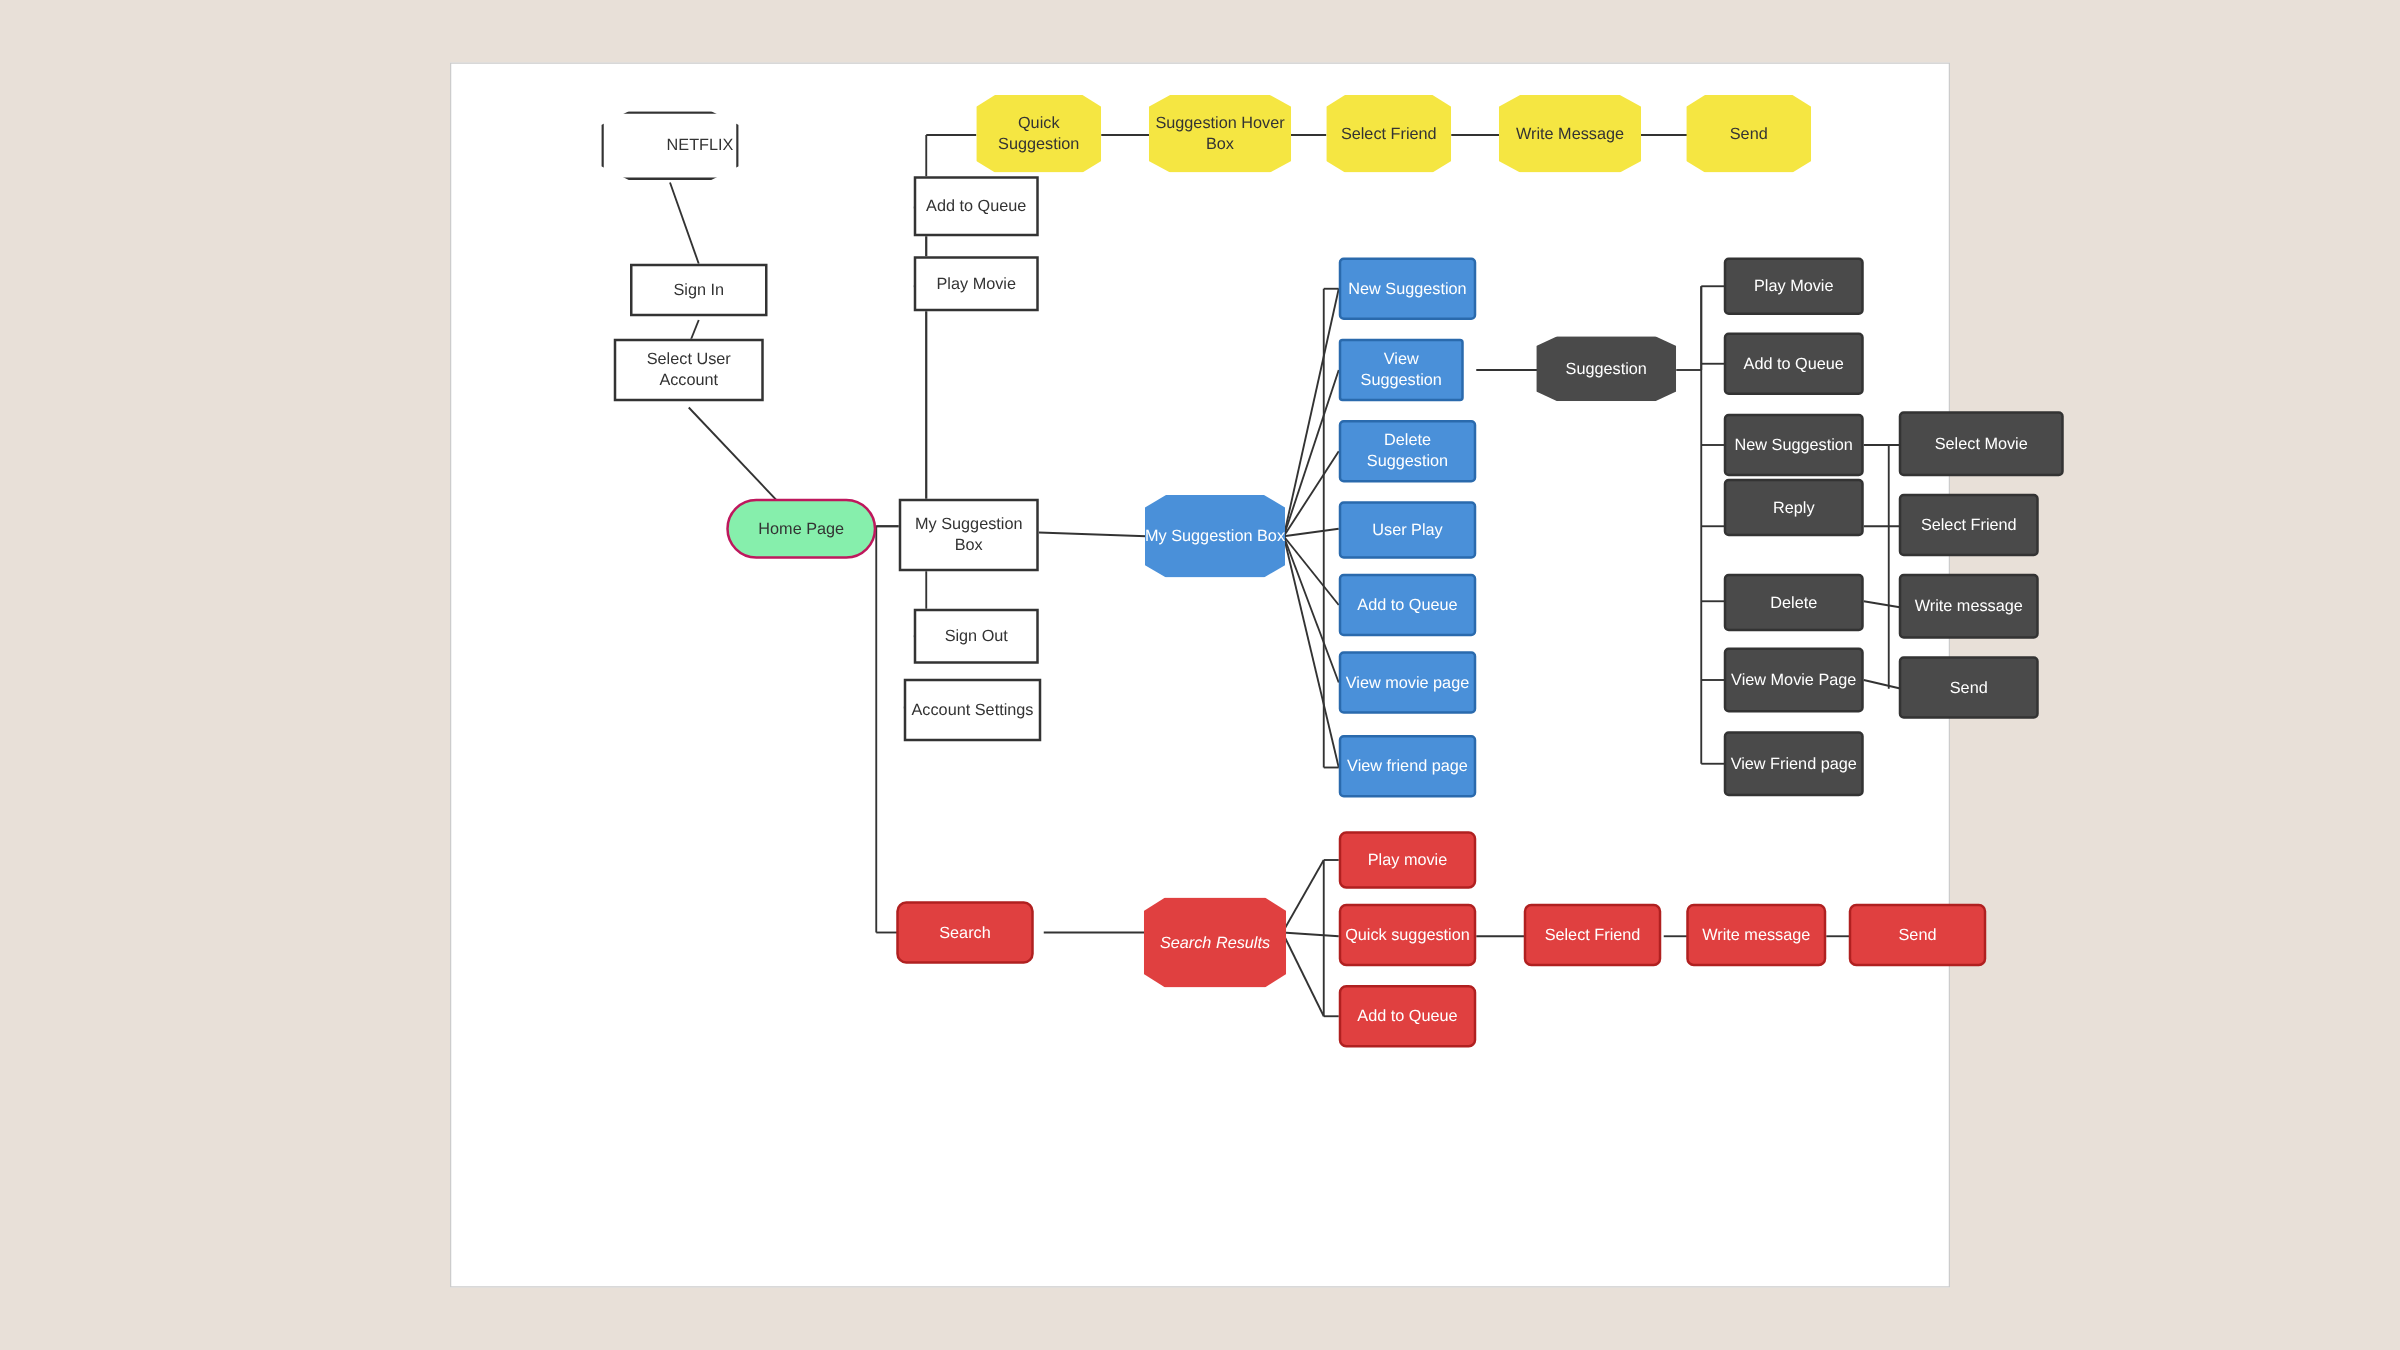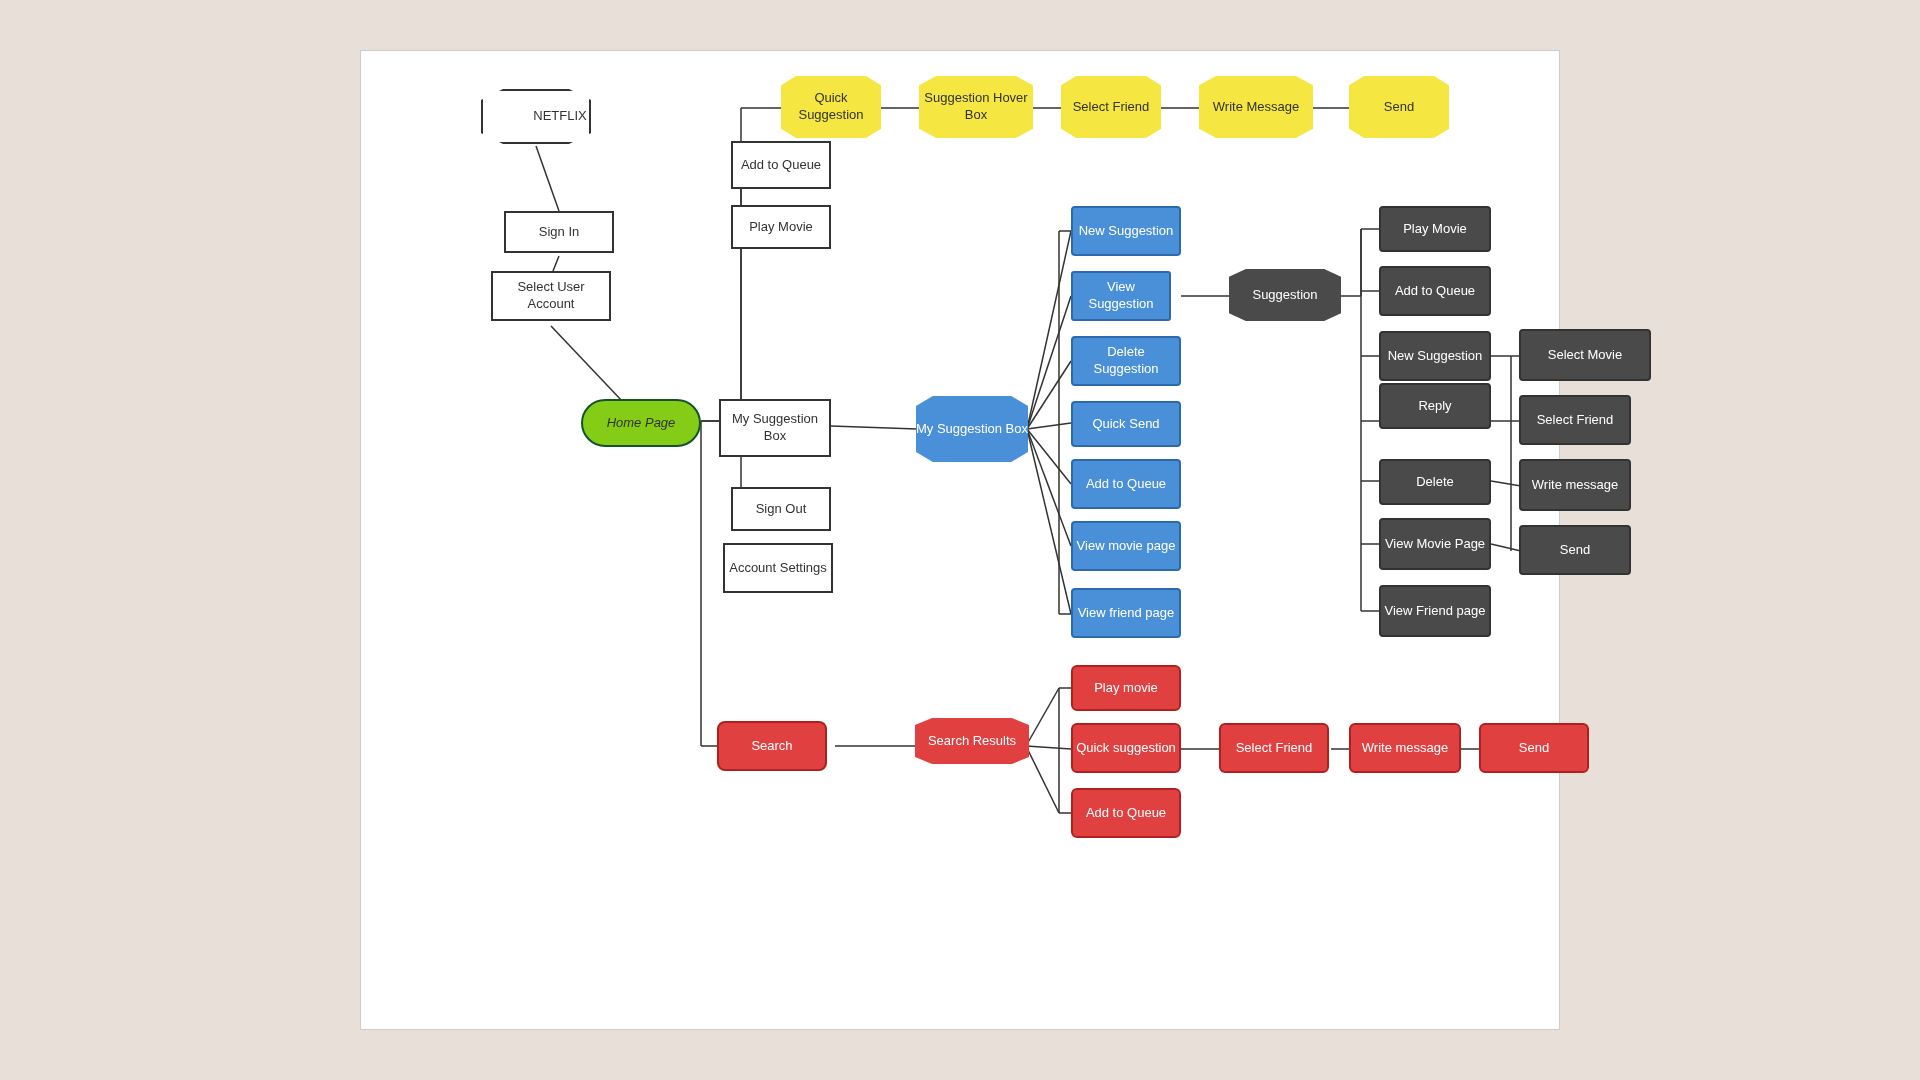"Home Page" .rounded { background: #84cc16 -> #86efac; border: 2px solid #14532d -> 2px solid #be185d; font-style: italic -> none }
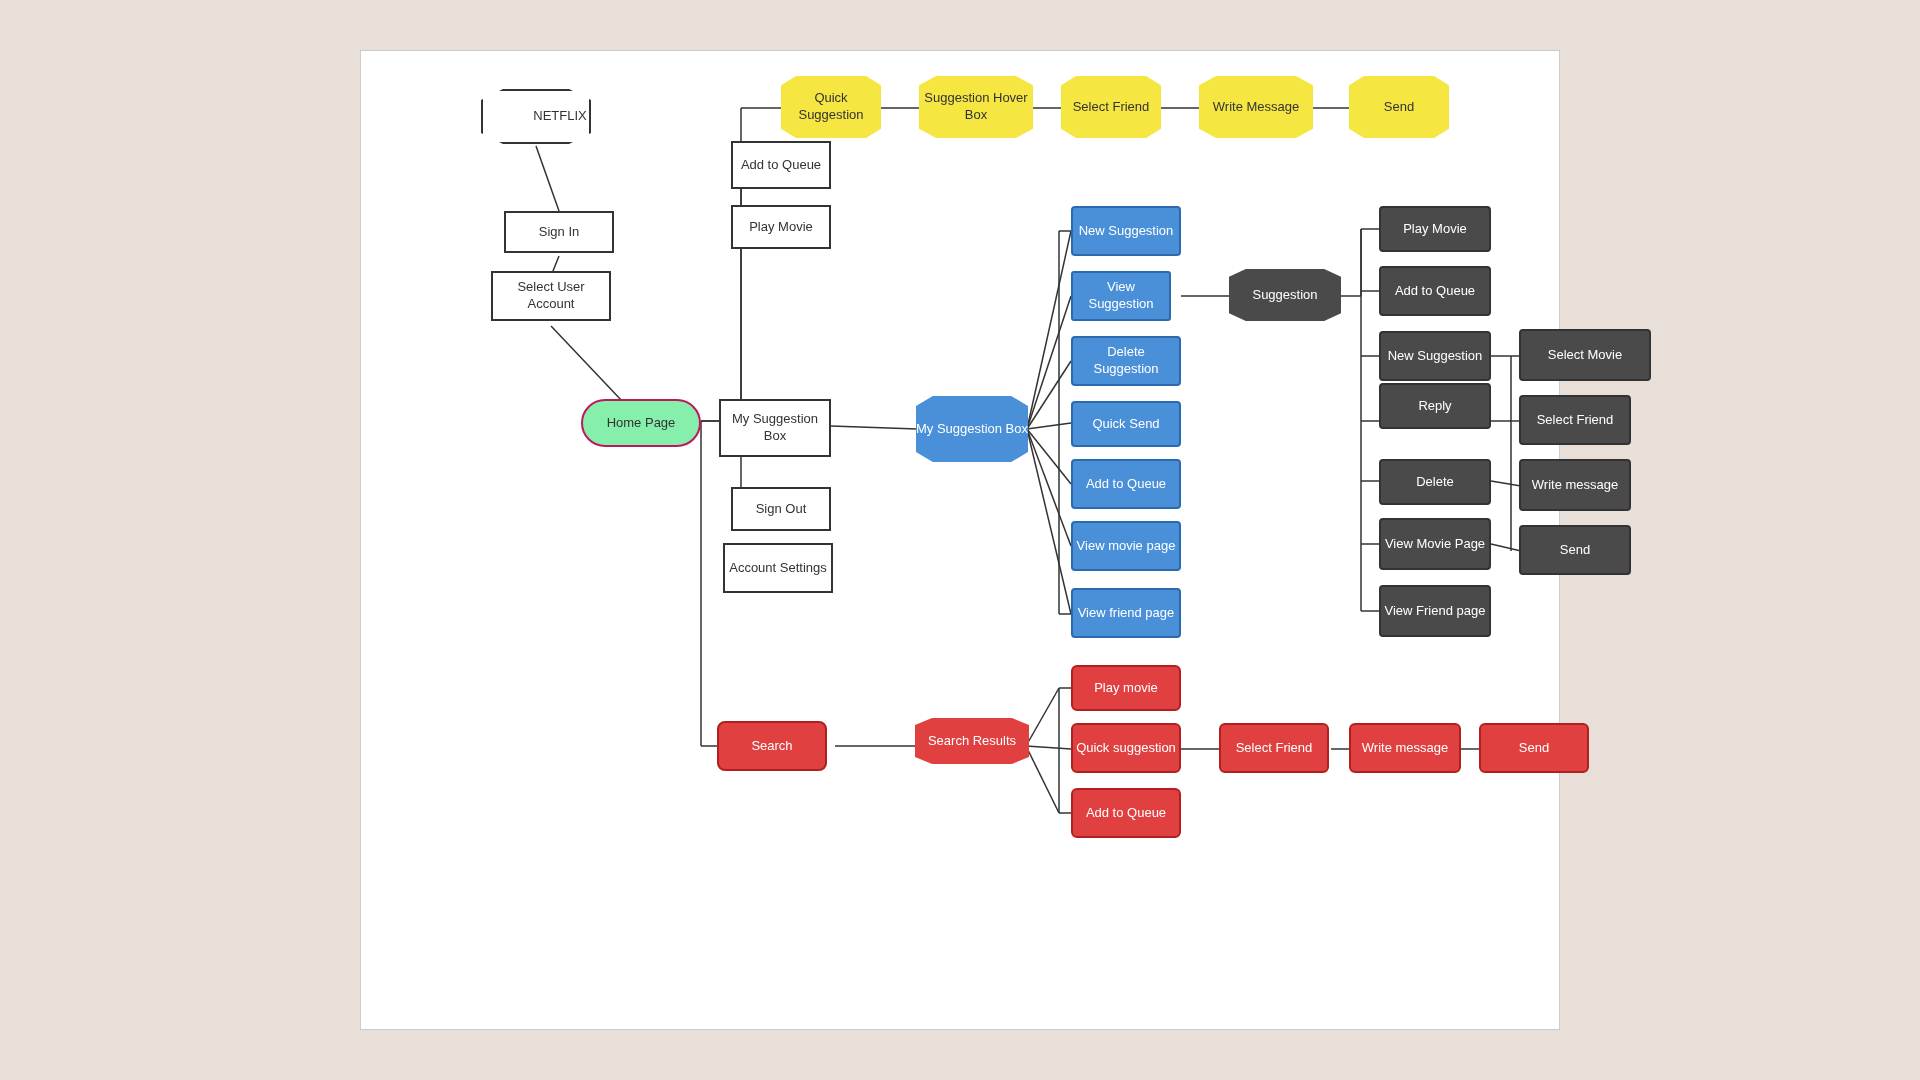"Quick Send" div.node { text: Quick Send -> User Play }
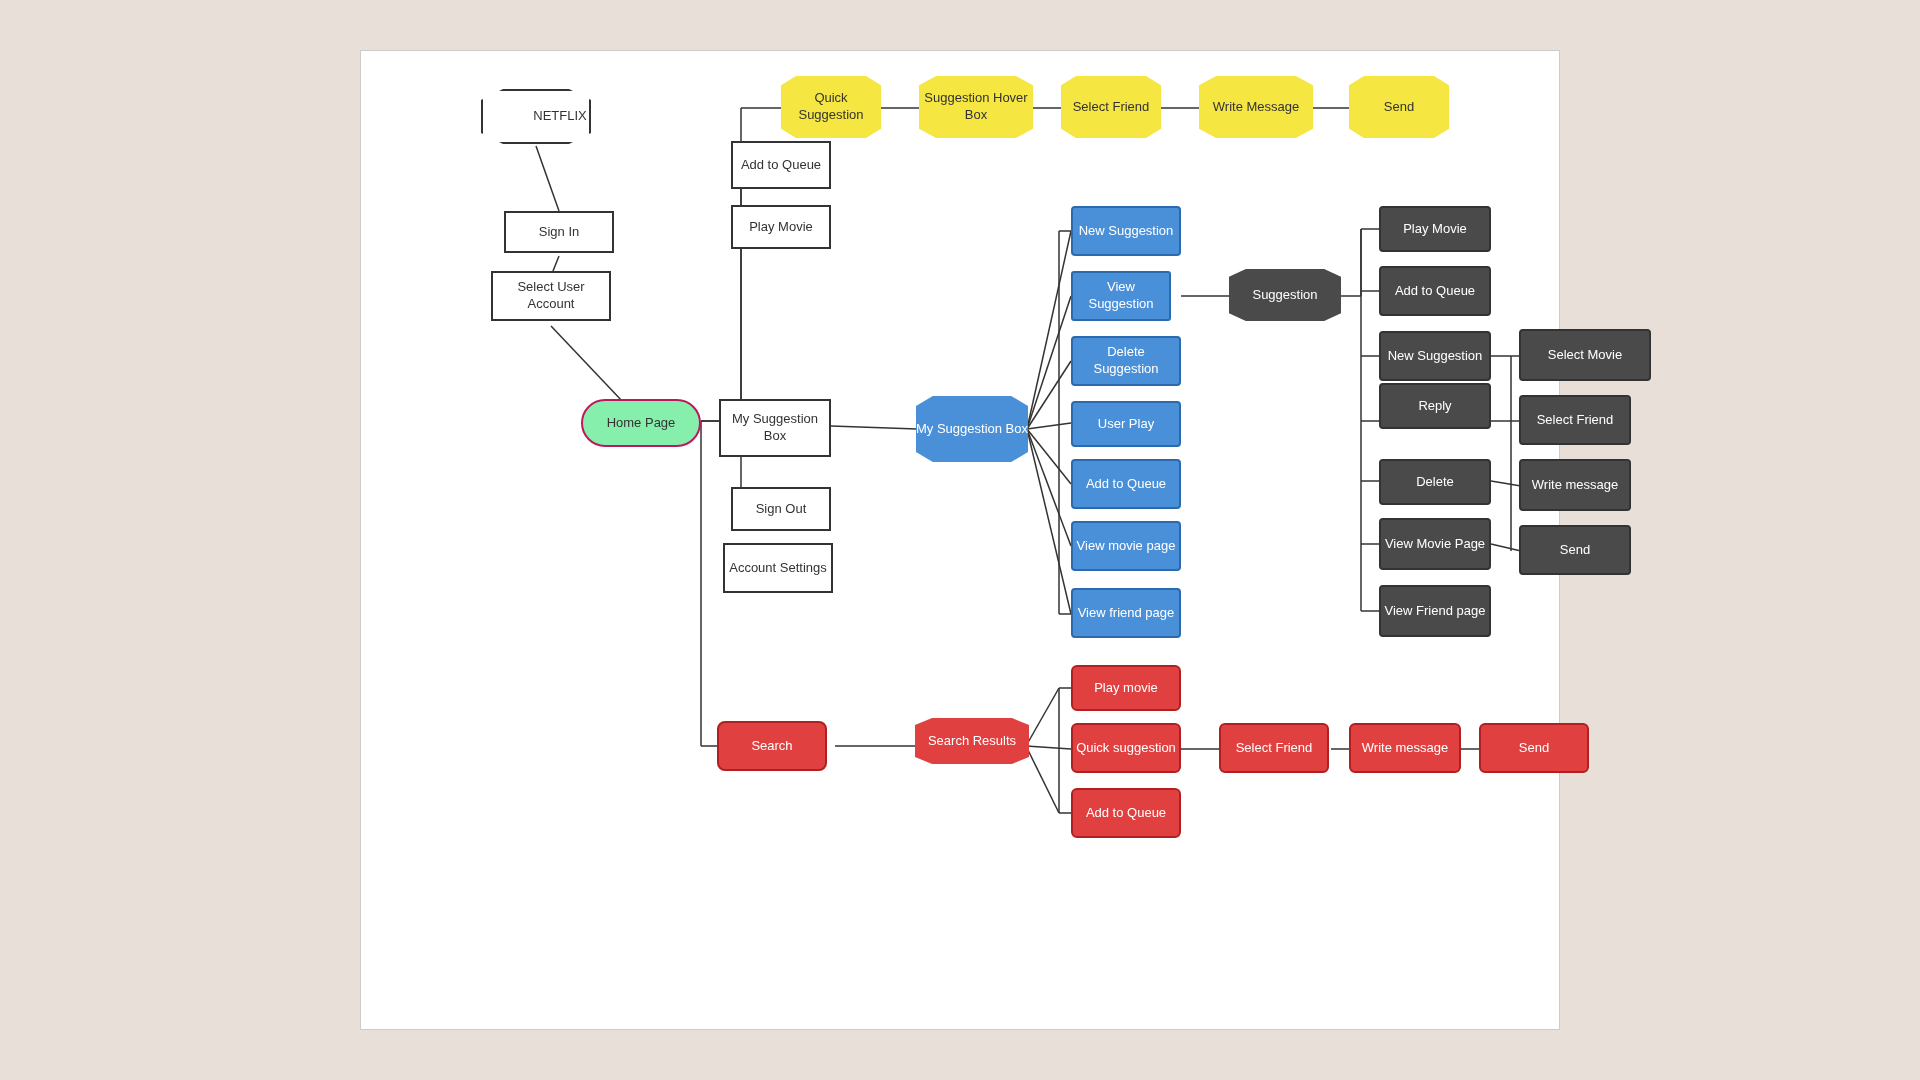"Search Results" div.node { font-style: none -> italic; height: 46px -> 72px }
